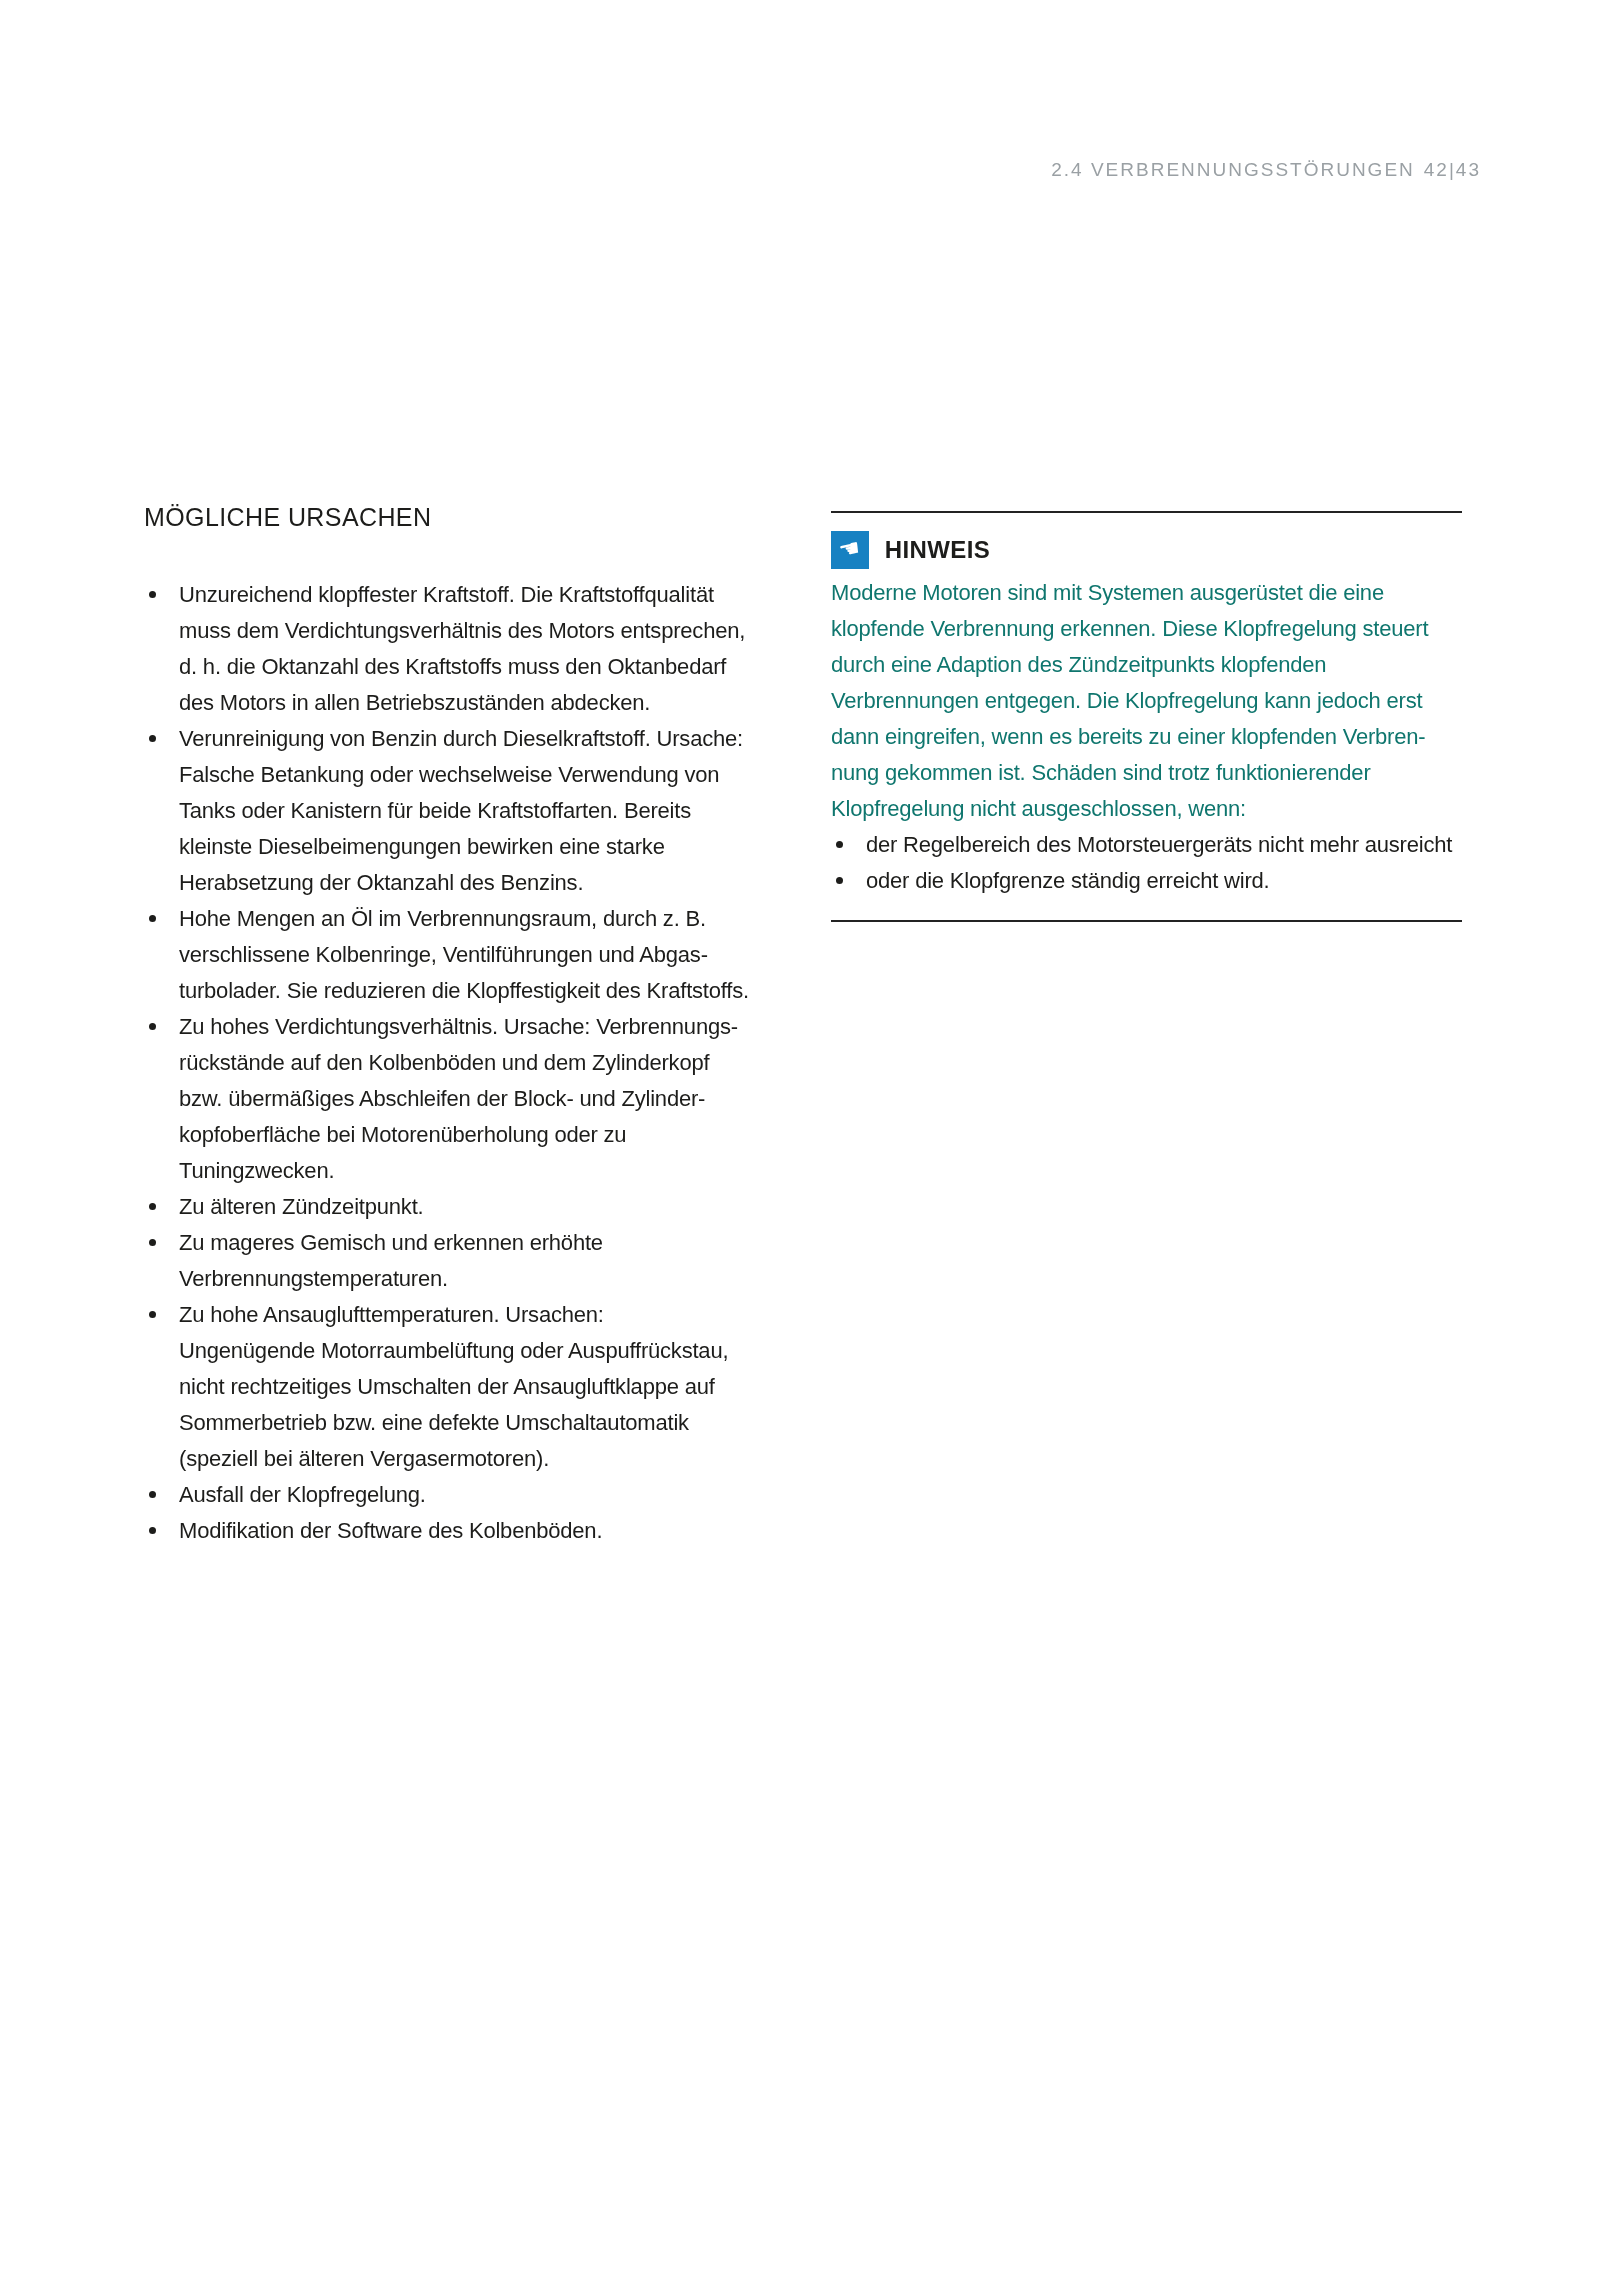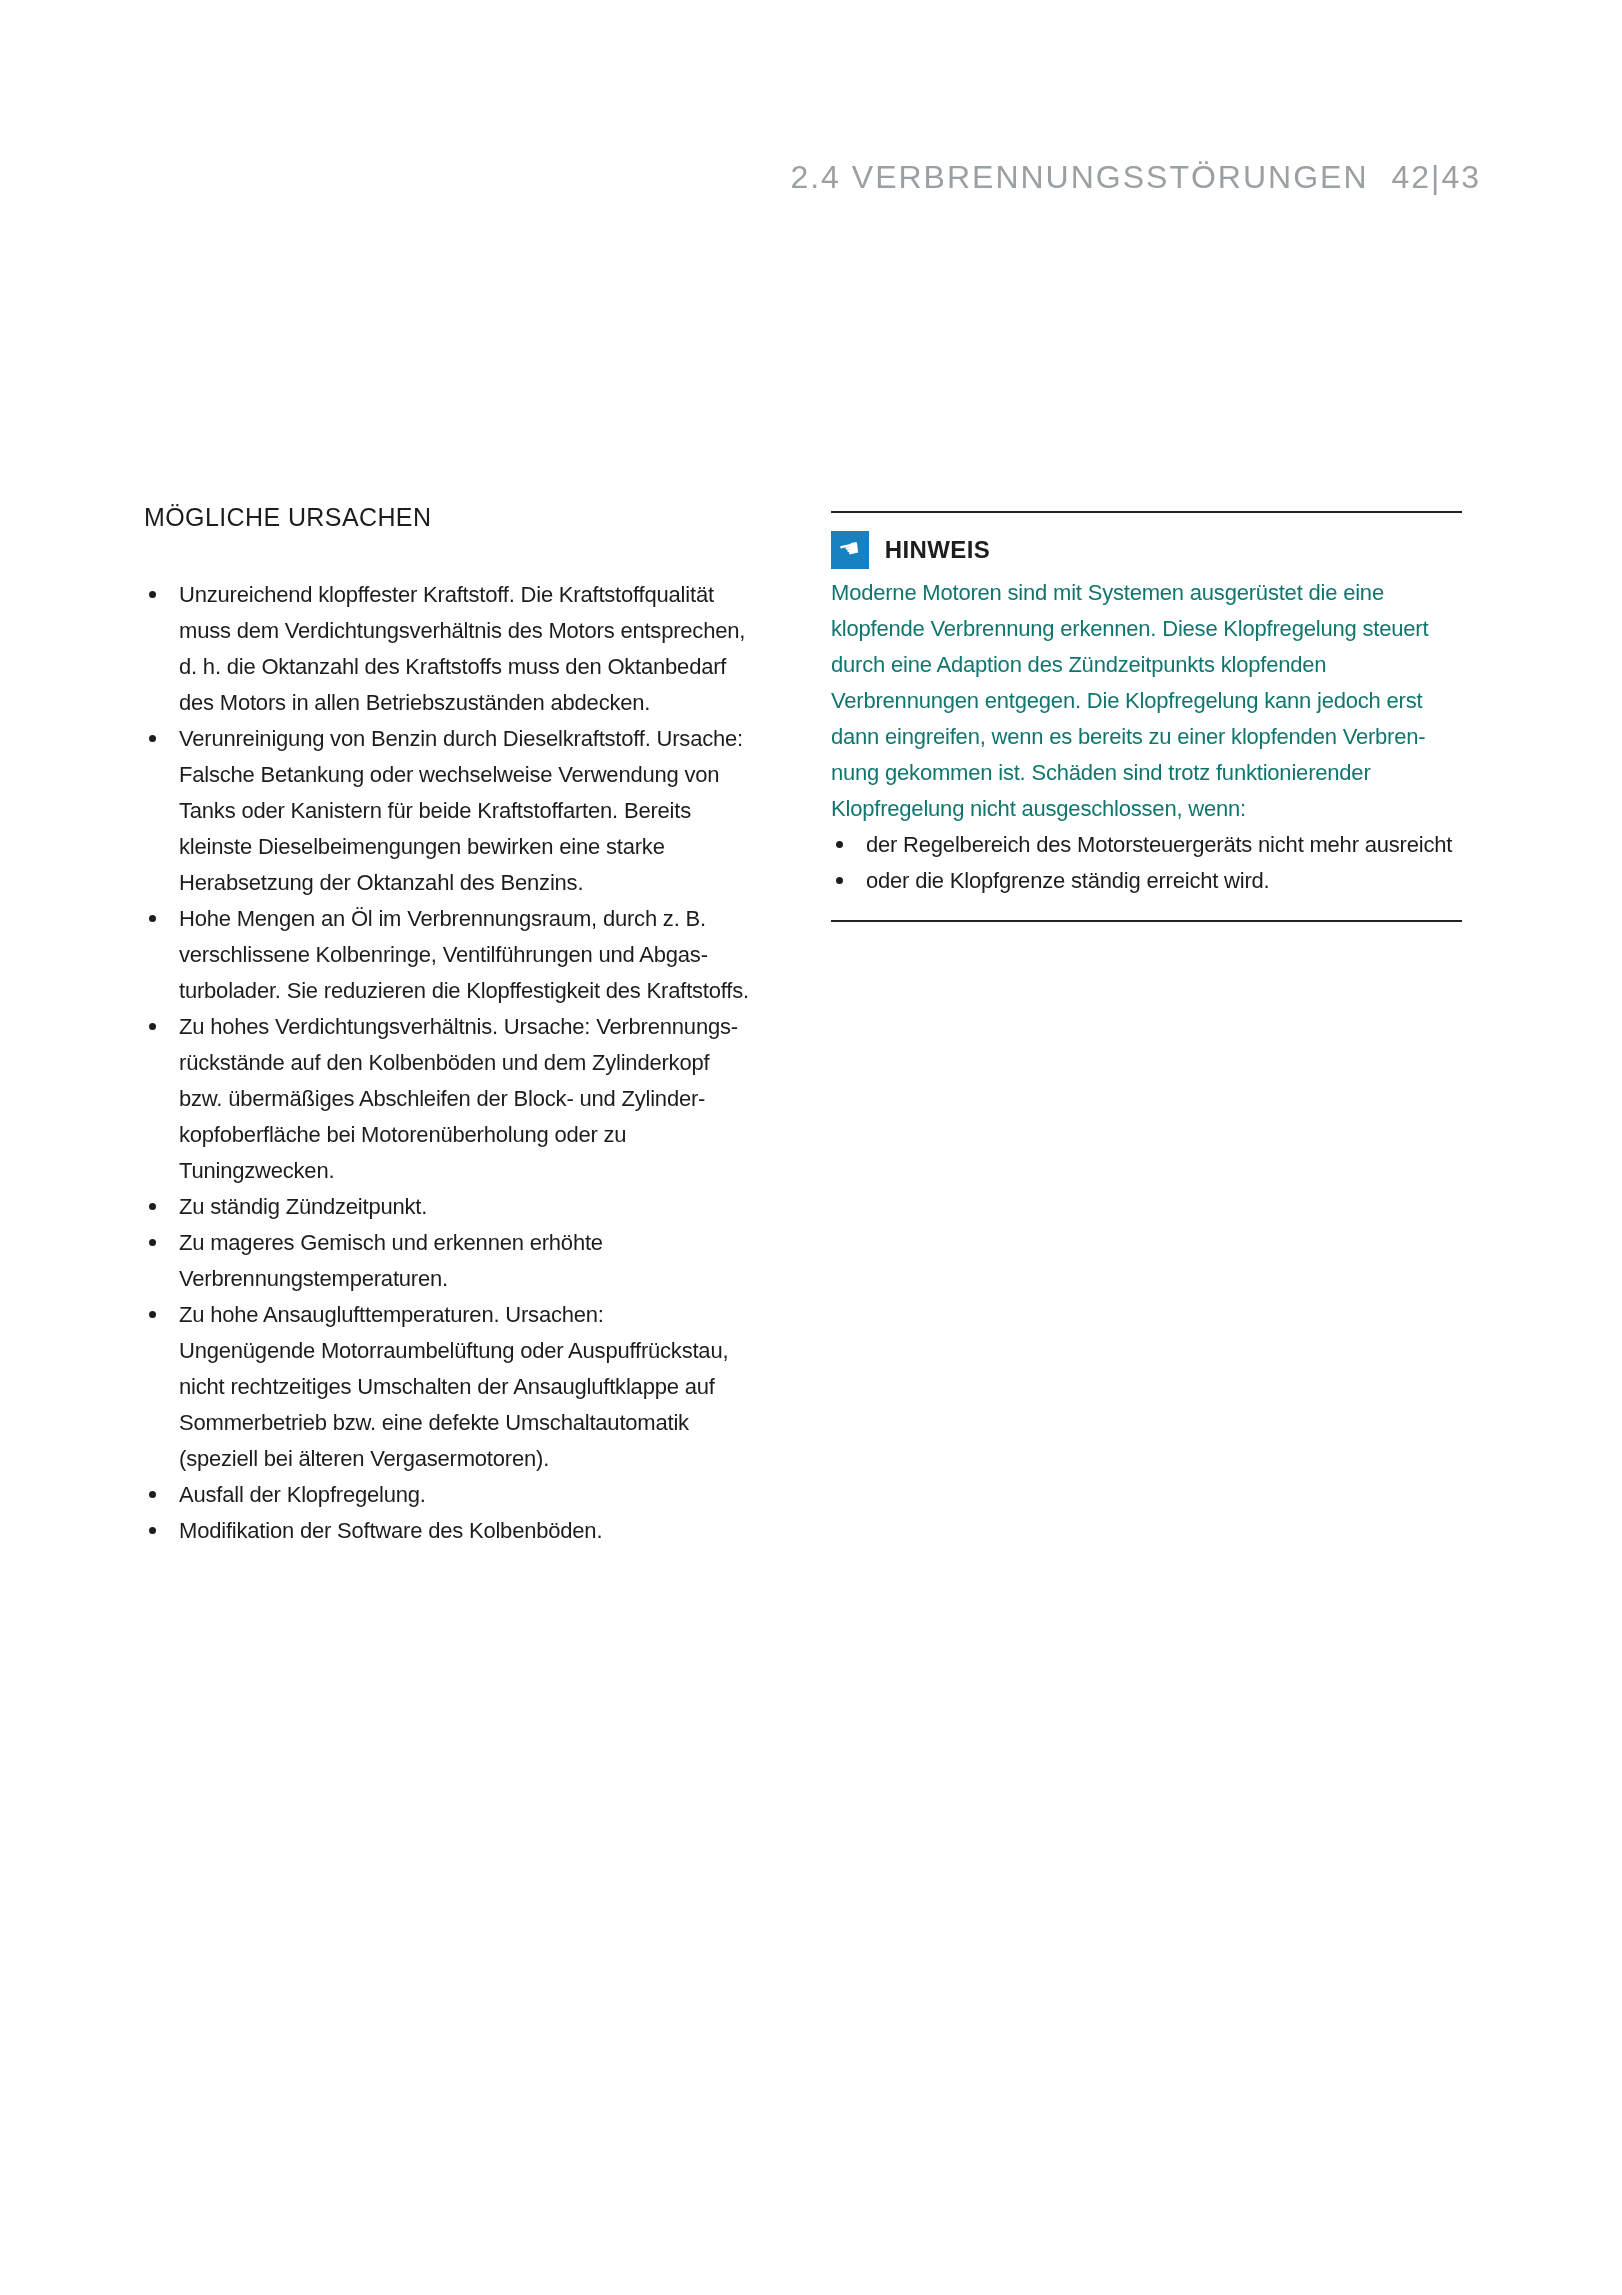"2.4 VERBRENNUNGSSTÖRUNGEN" .hdr { font-size: 32px -> 19px; gap: 23px -> 9px }
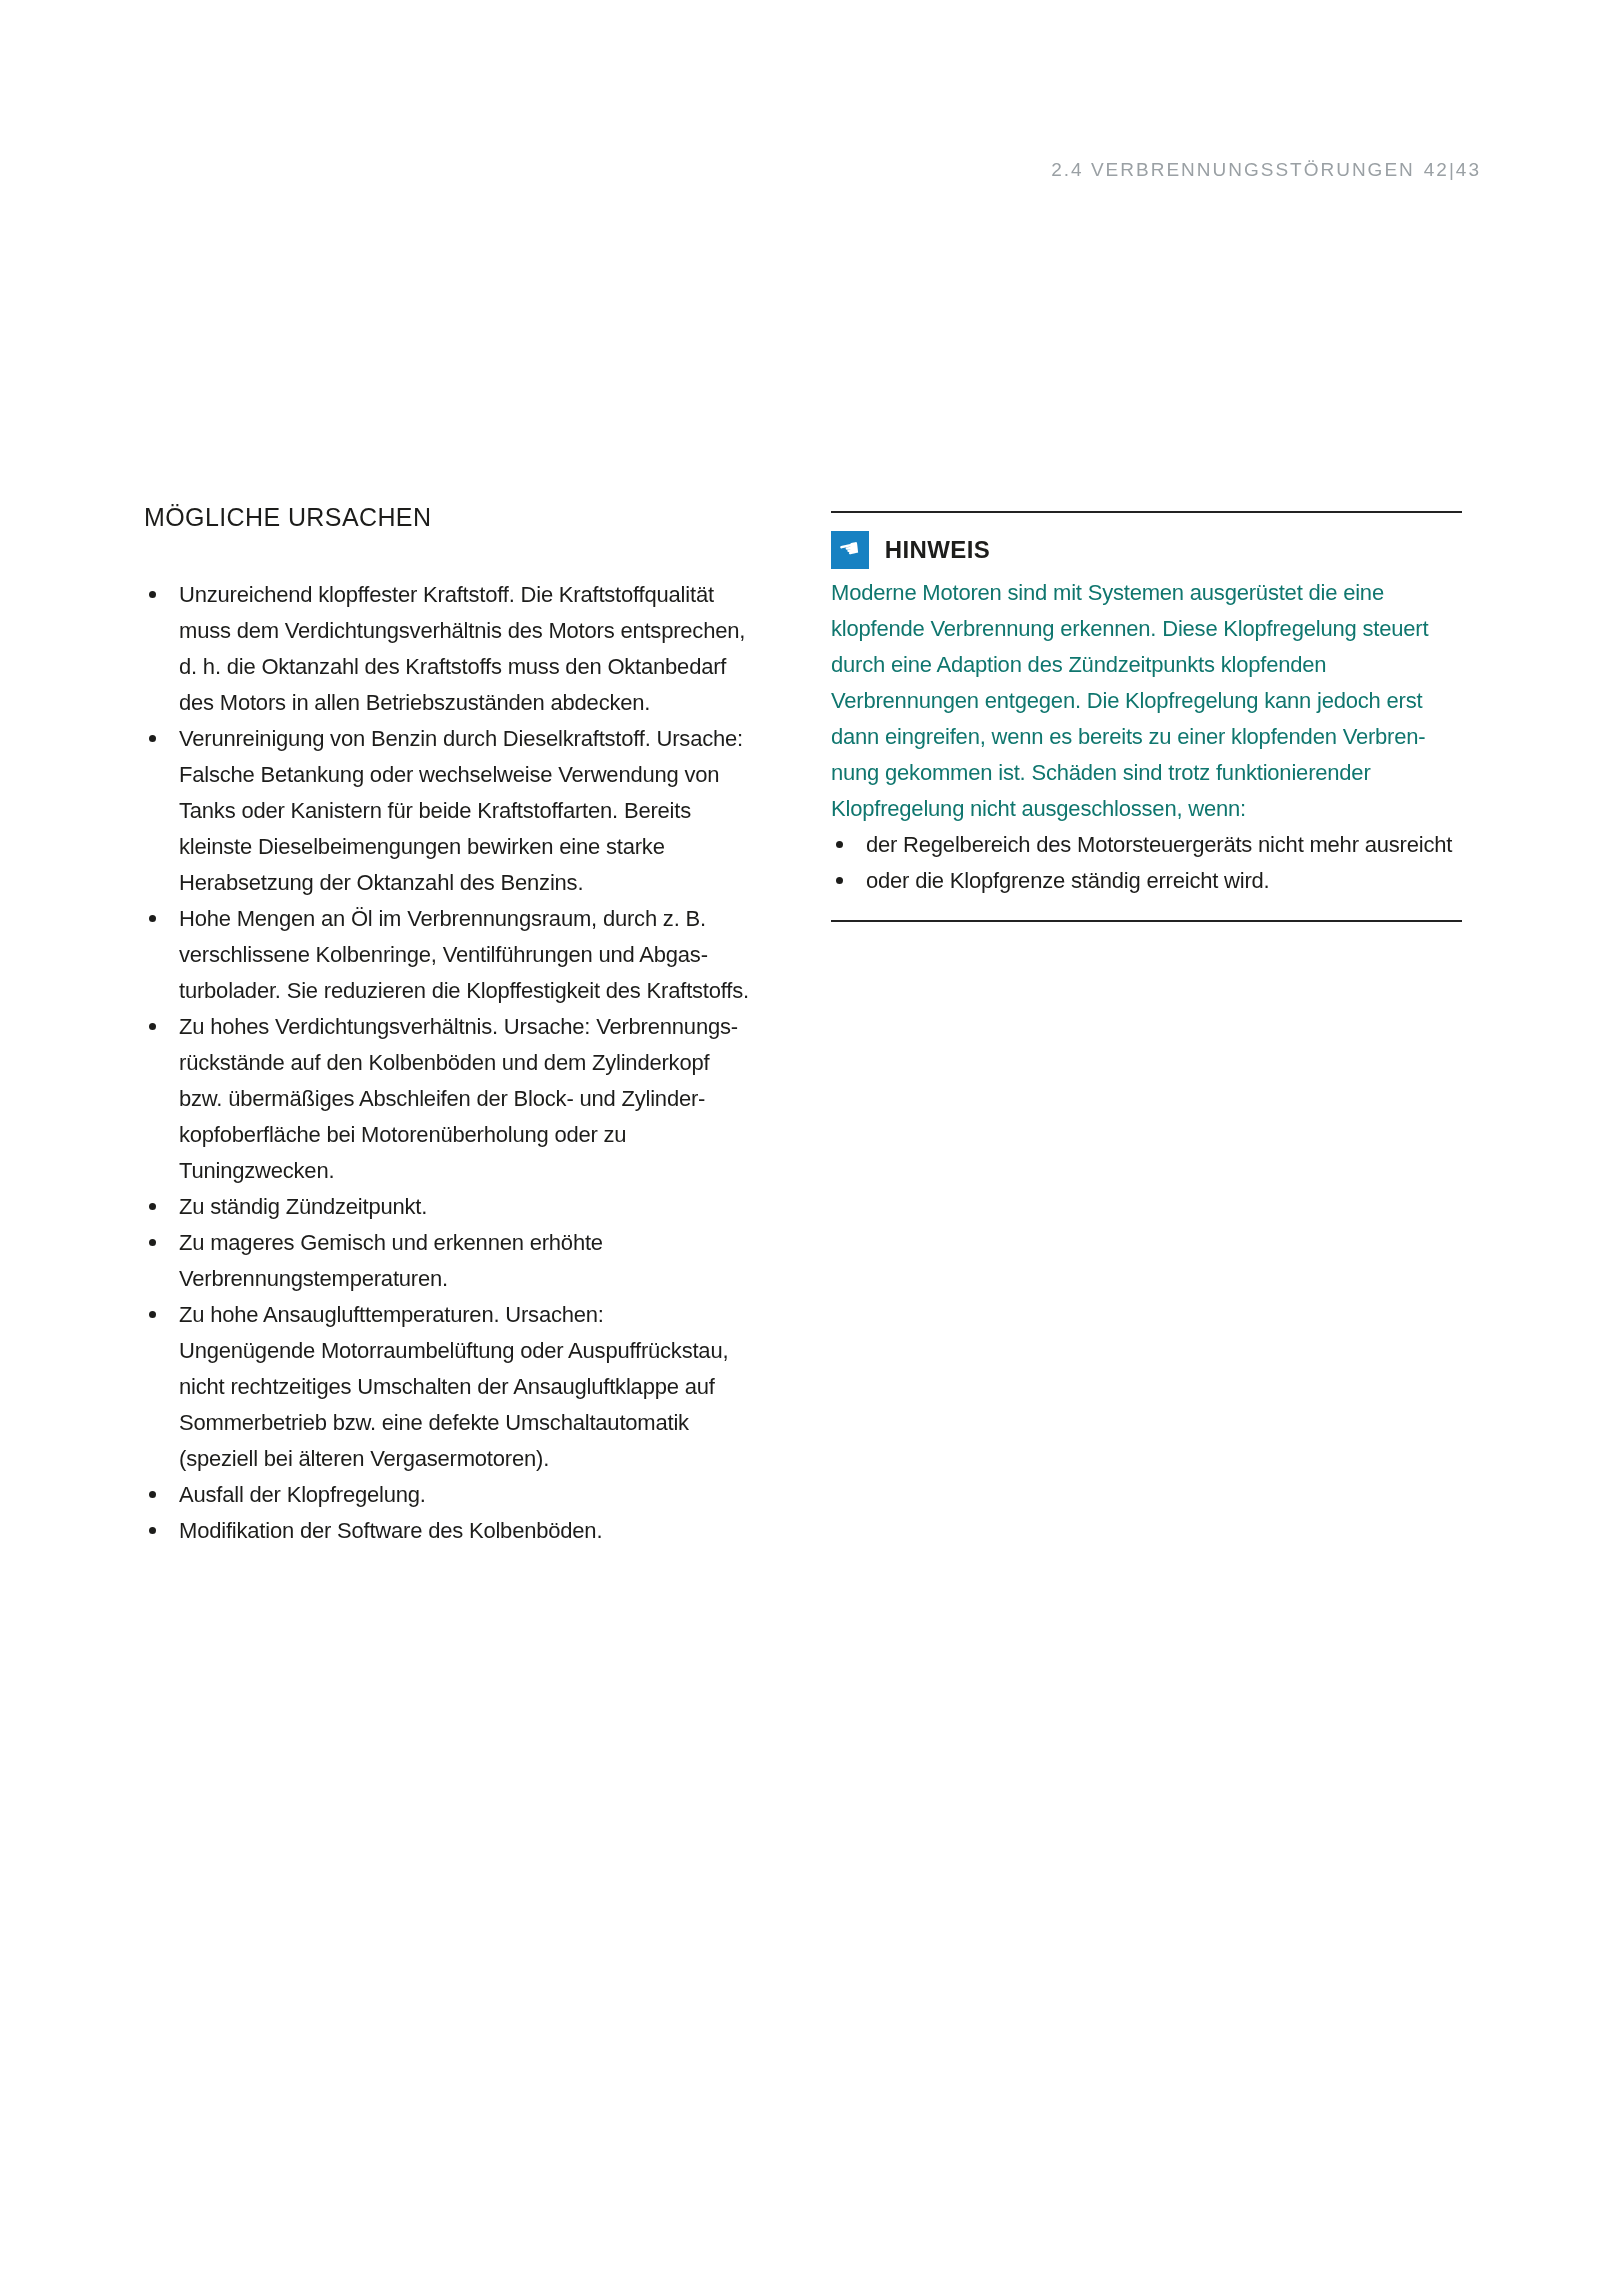"Zu ständig Zündzeitpunkt." span.txt { text: ständig -> älteren }
